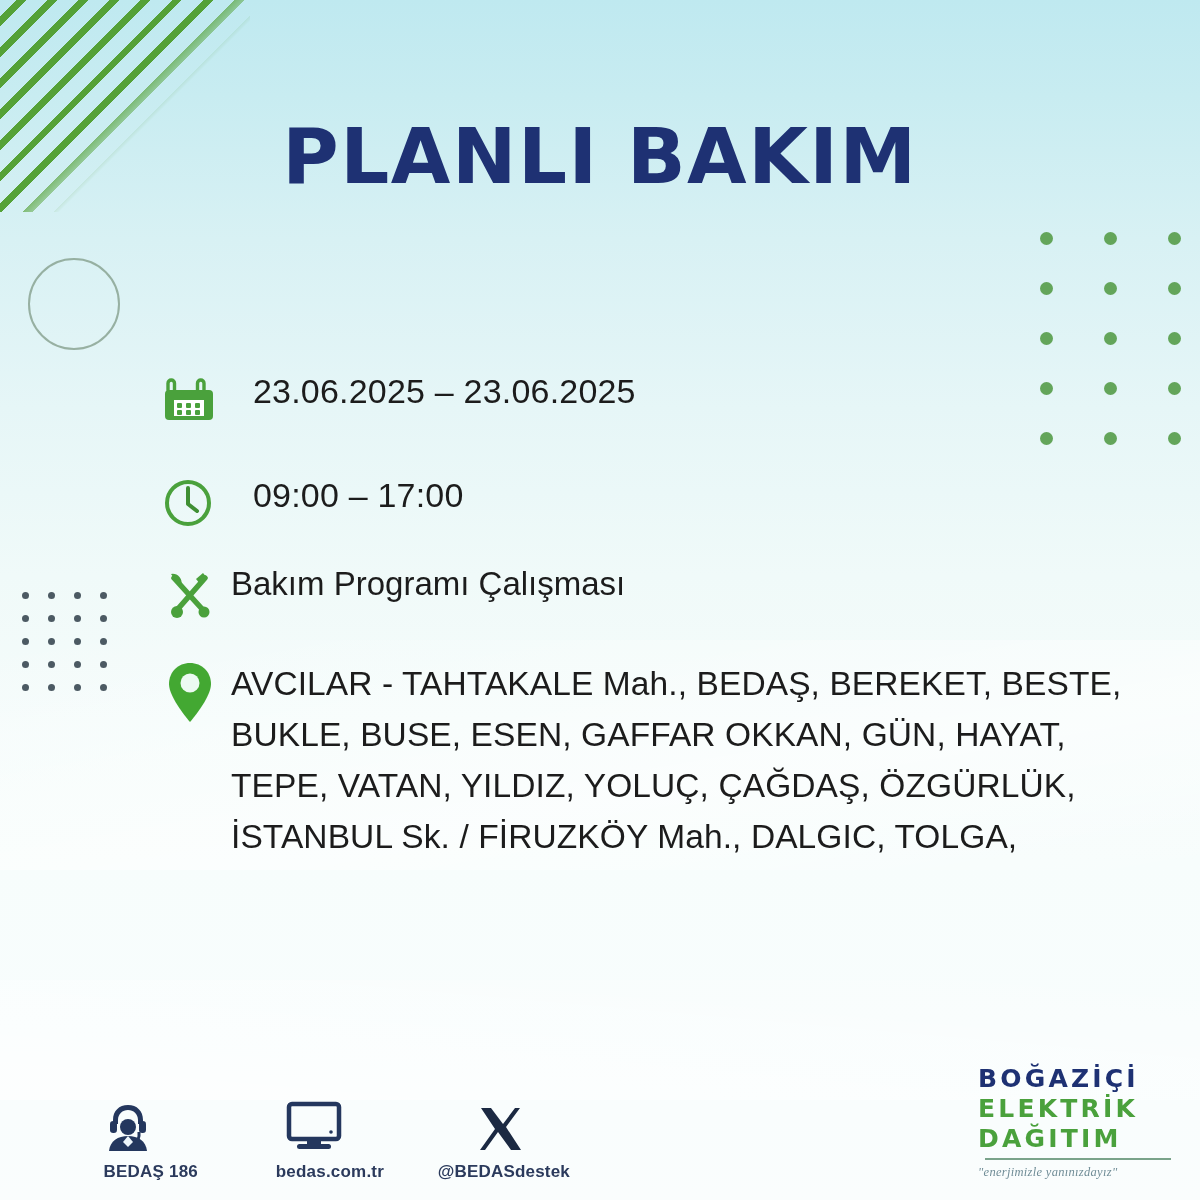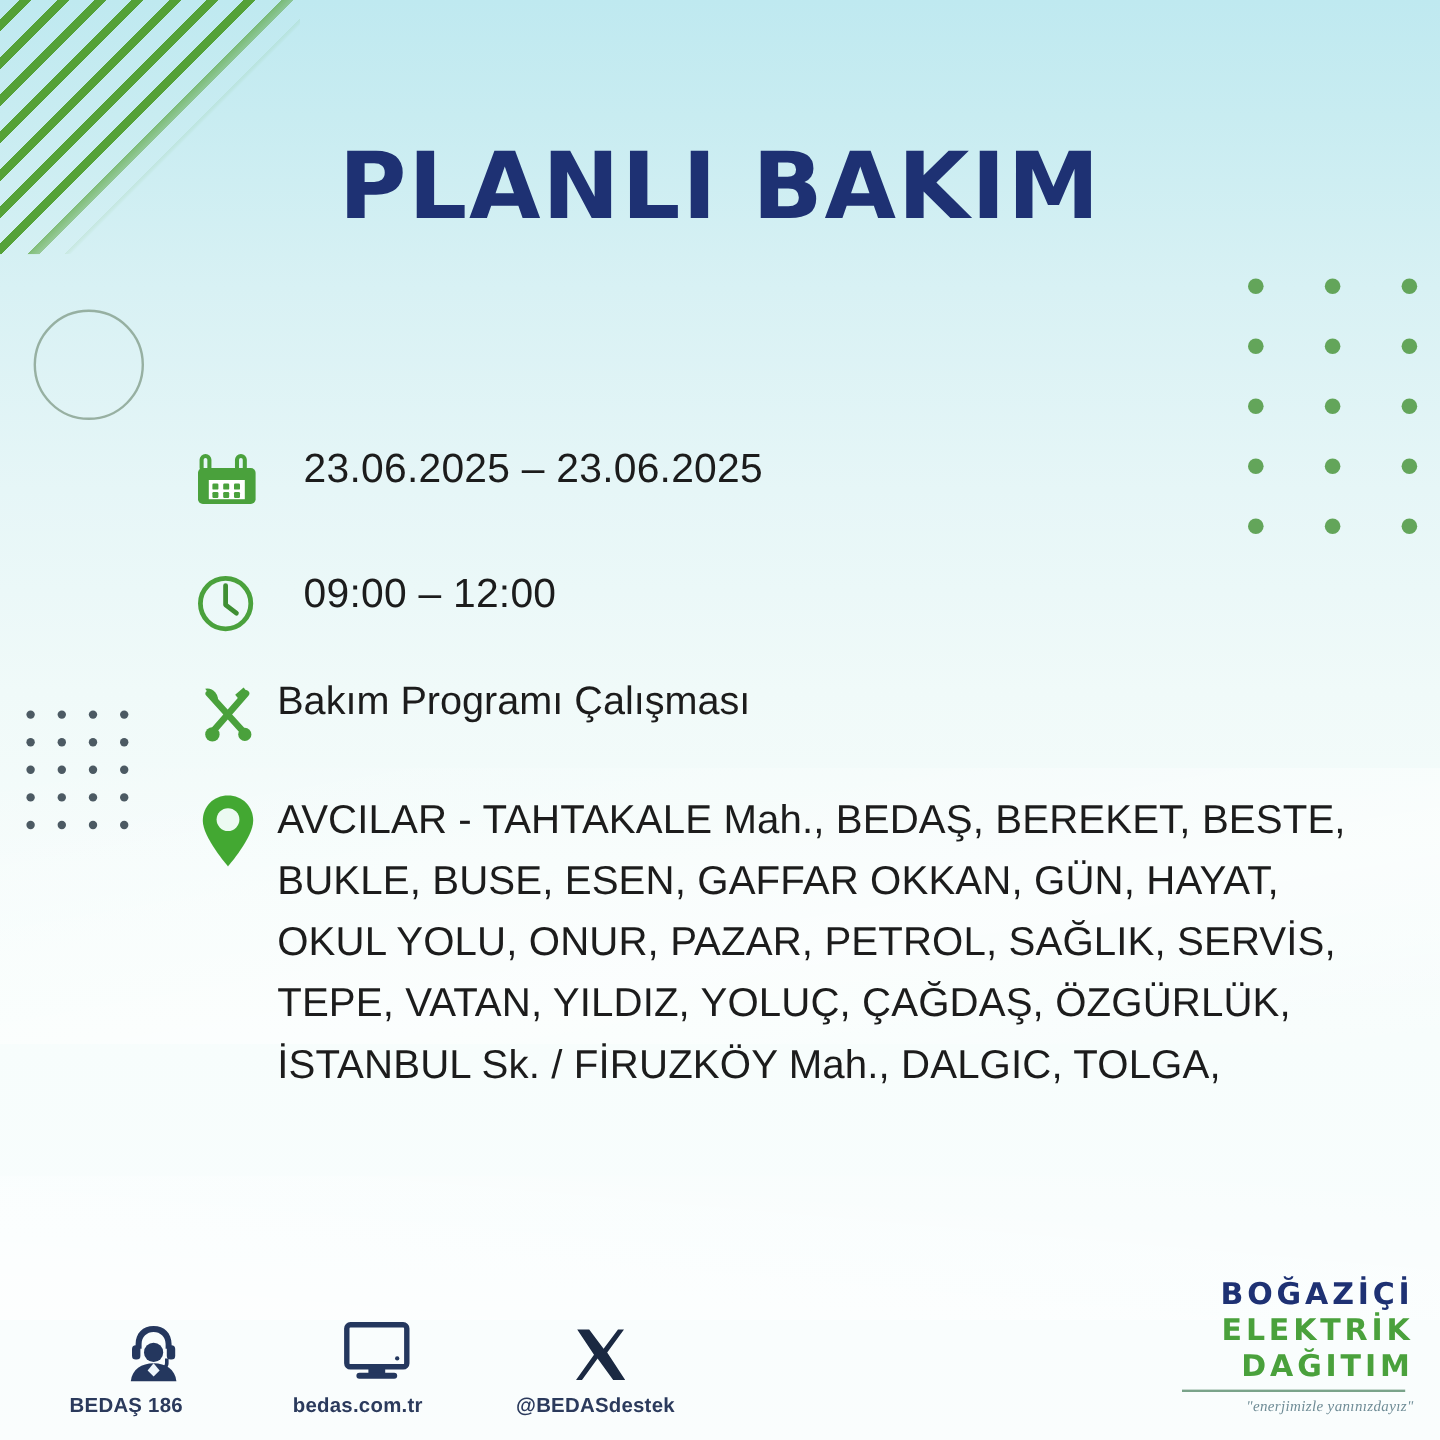"09:00 – 12:00" div.row-text { text: 12:00 -> 17:00 }
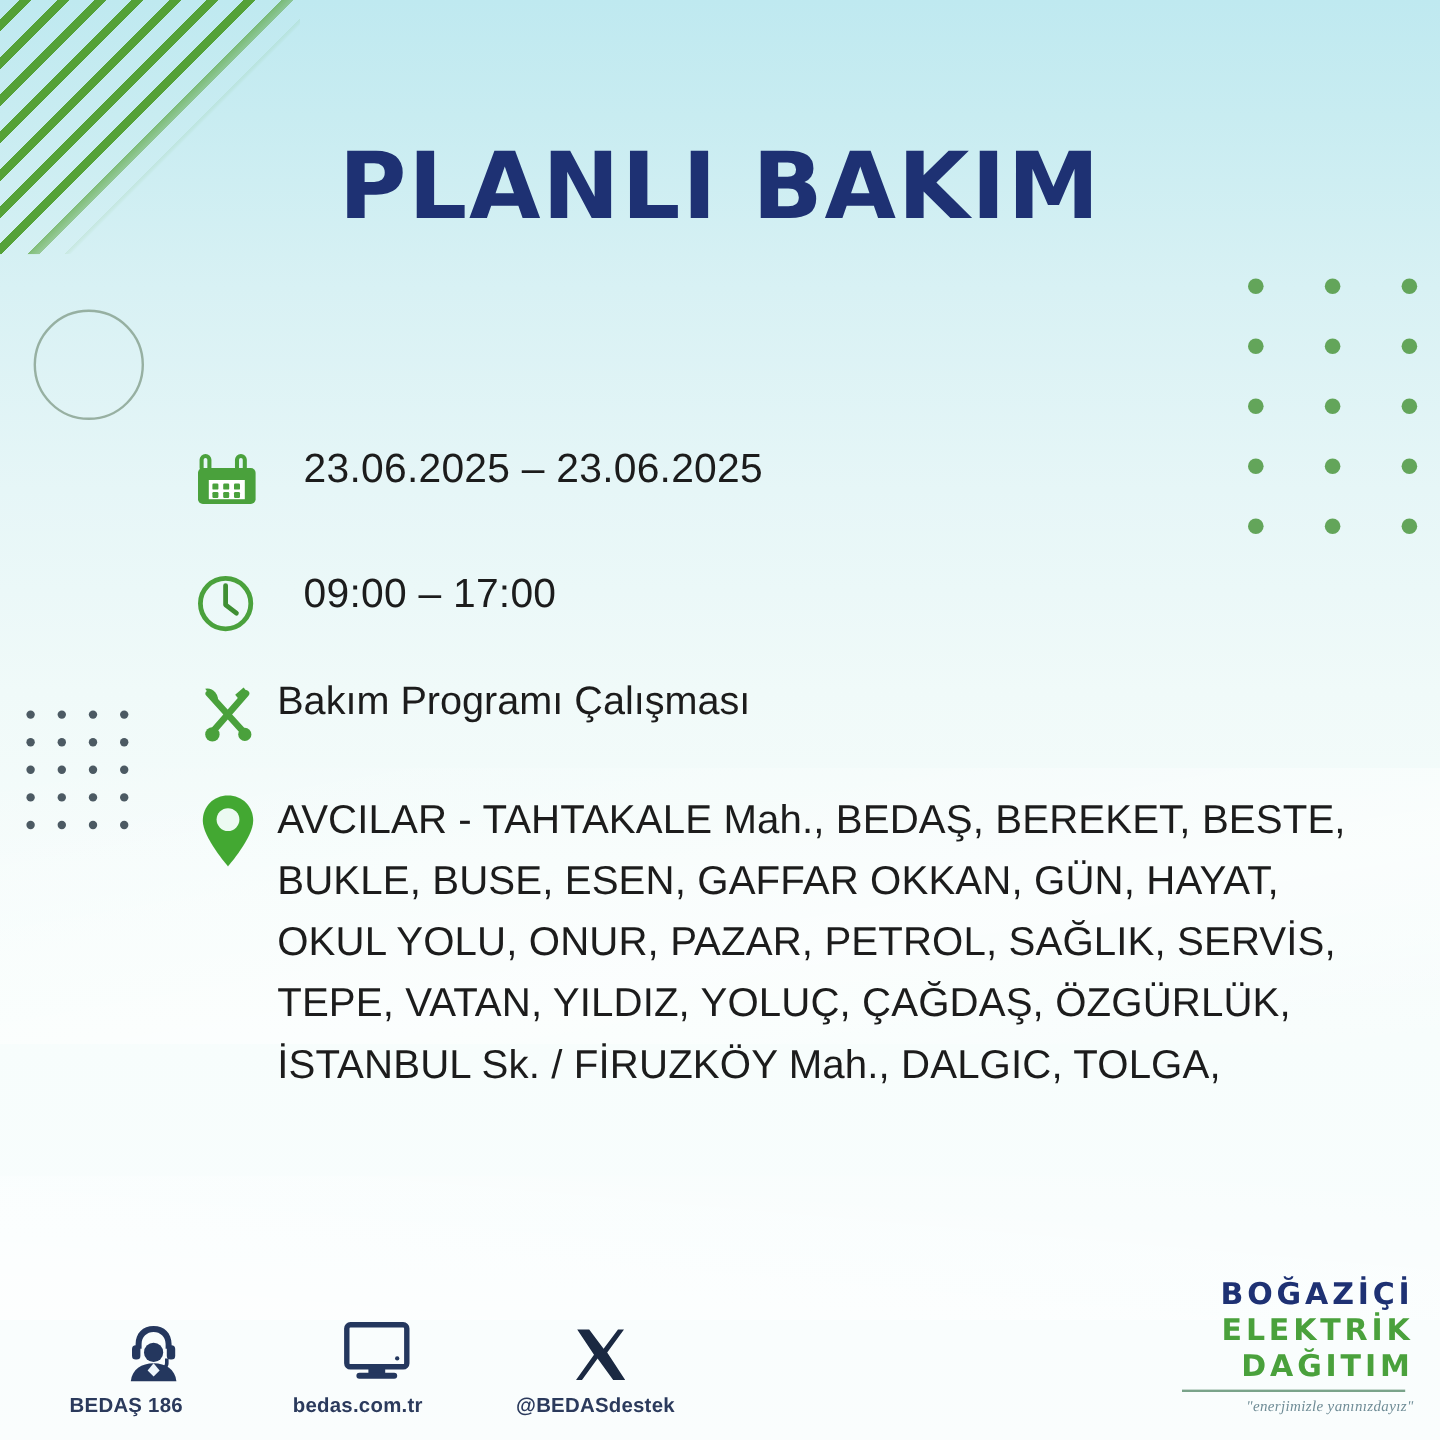"OKUL YOLU, ONUR, PAZAR, PETROL," div { html: <div>OKUL YOLU, ONUR, PAZAR, PETROL, SAĞLIK, SERVİS,</div> -> none }
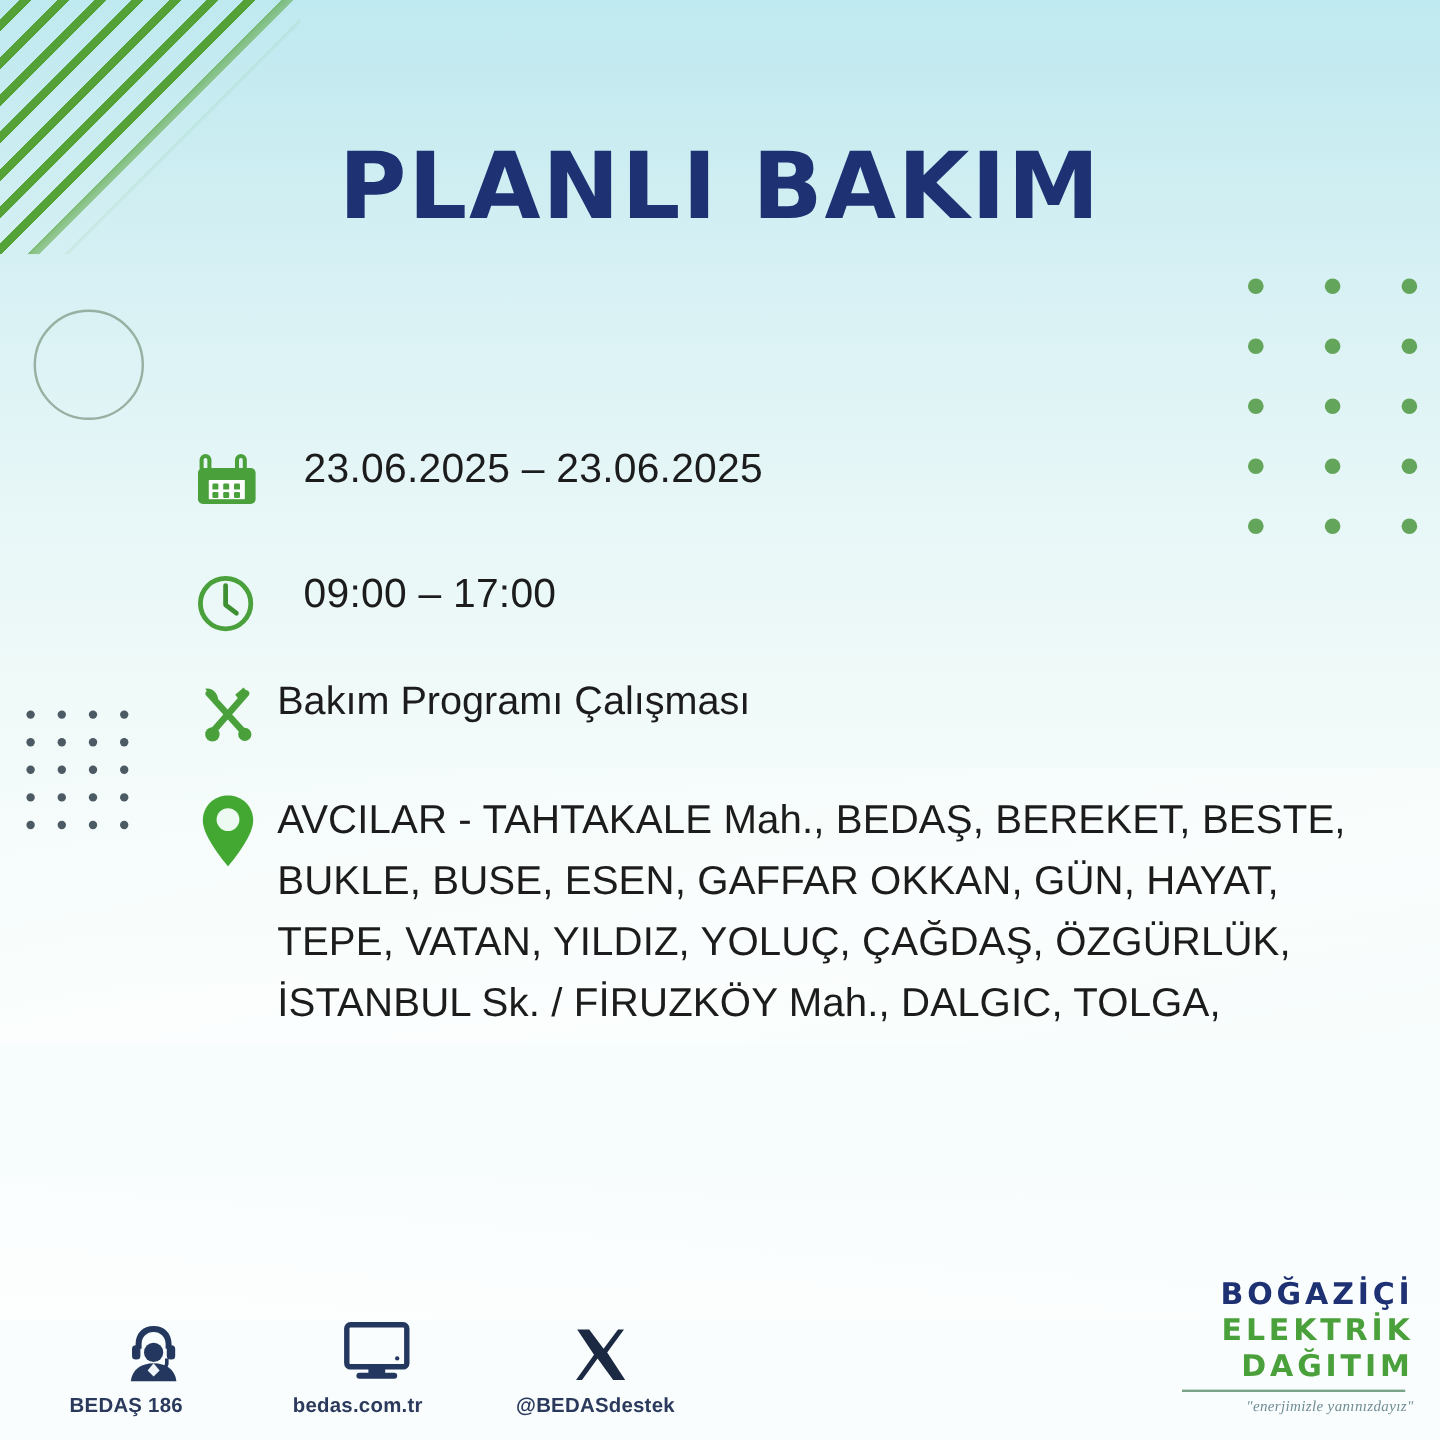"BOĞAZİÇİ" #logo { text-align: right -> left }
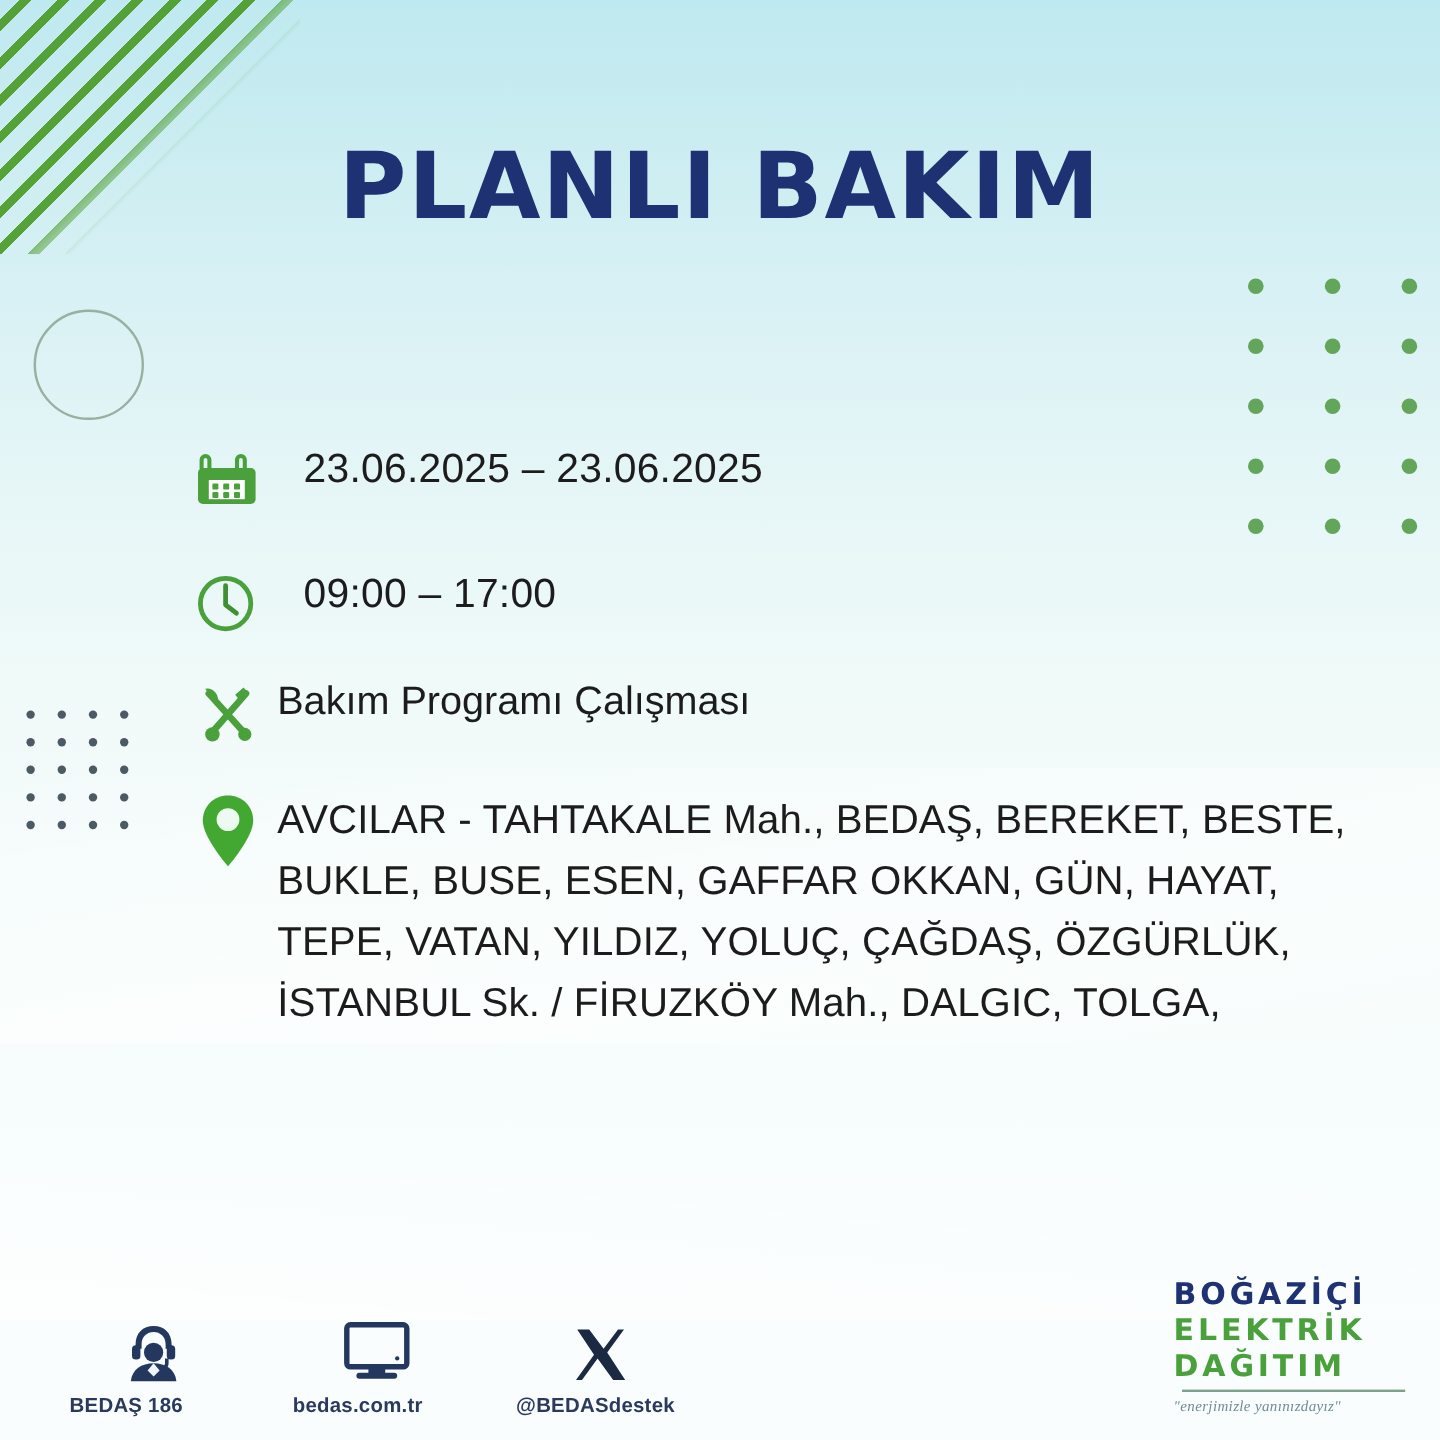"BEDAŞ 186" .contact { text-align: left -> right }
